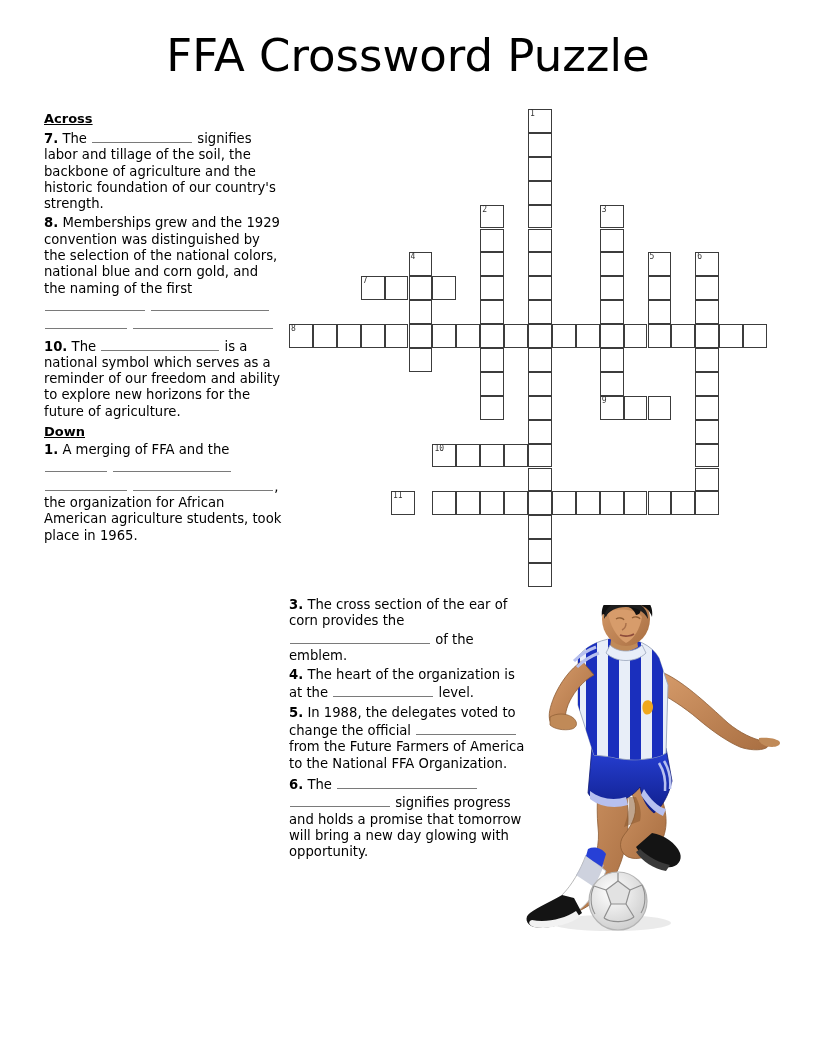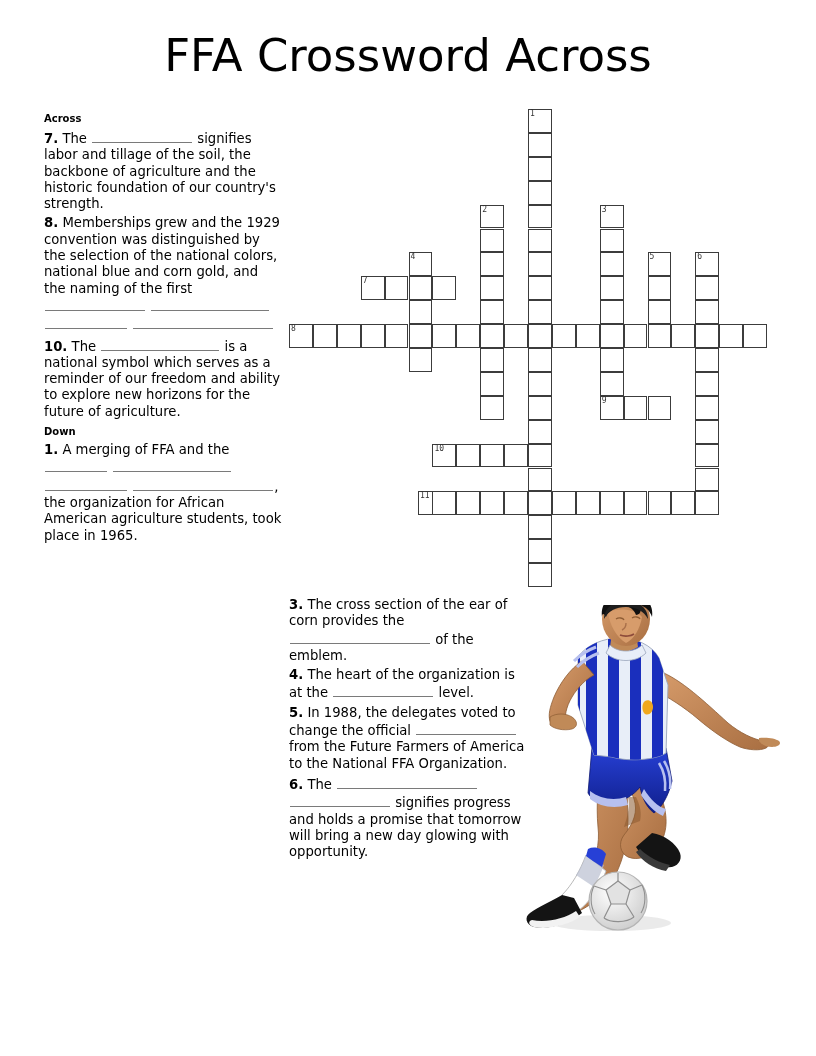"FFA Crossword Across" div { text: Across -> Puzzle }
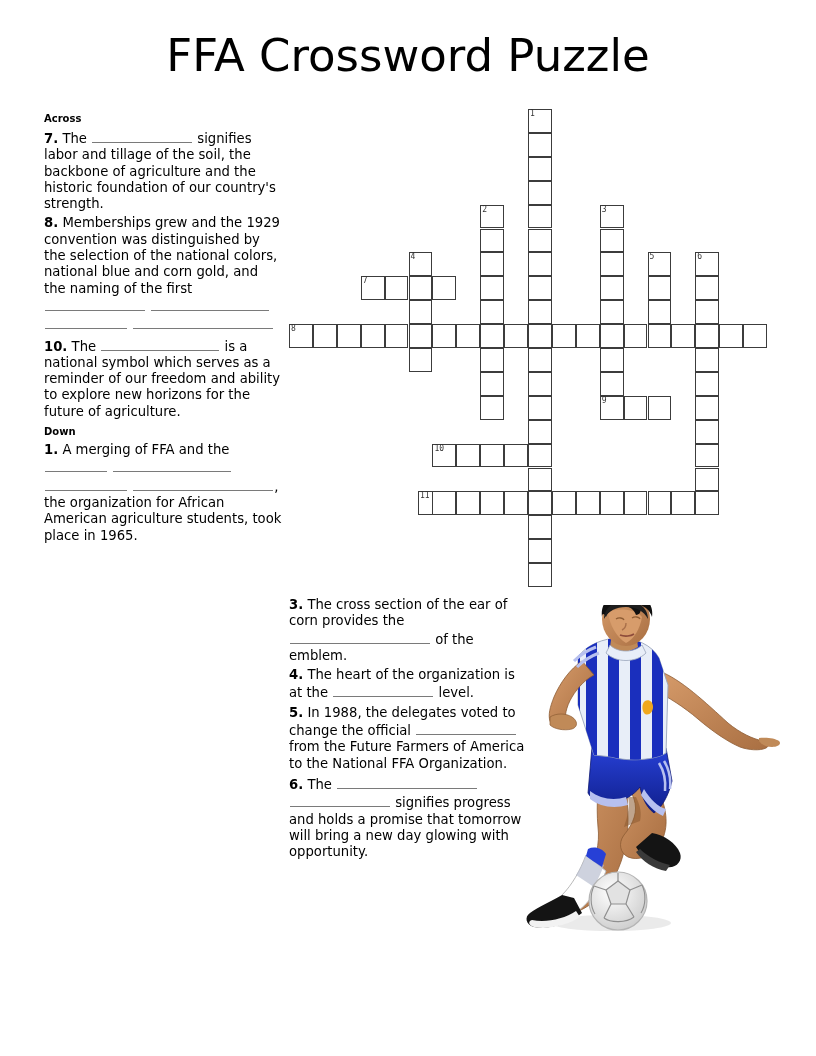"Across" .section-heading { font-size: 10px -> 13px; text-decoration: none -> underline }
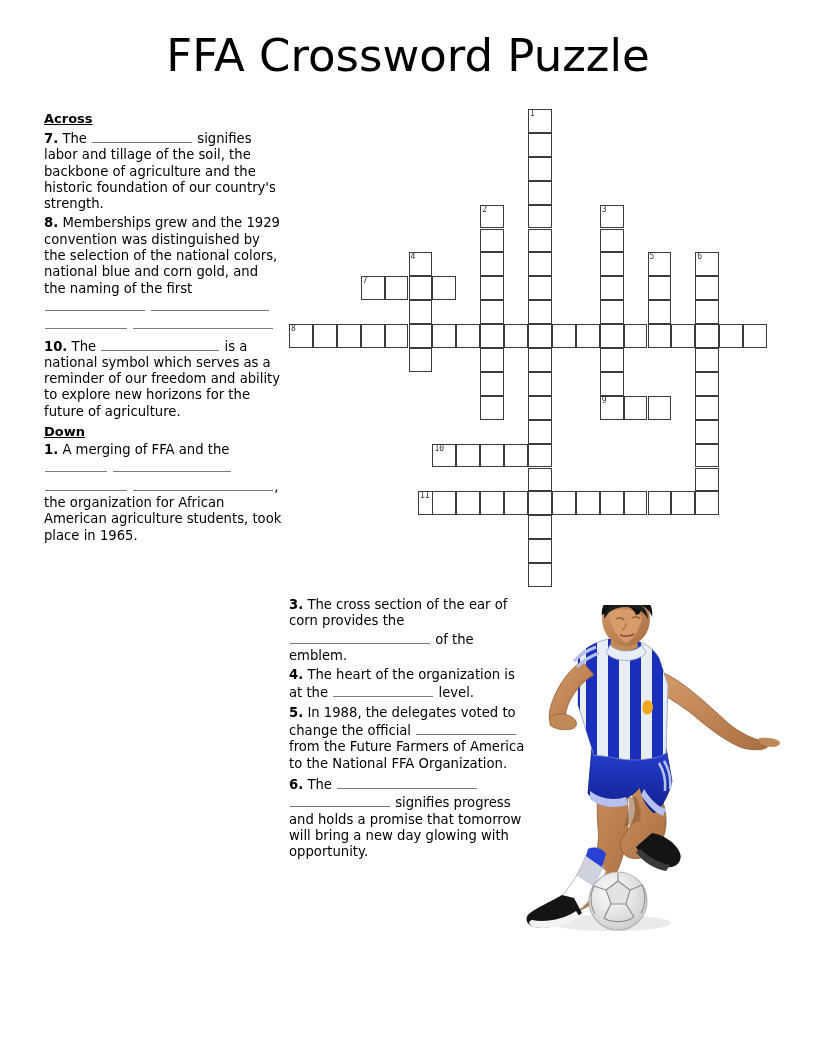"11" div.cell { left: 129px -> 102px }
